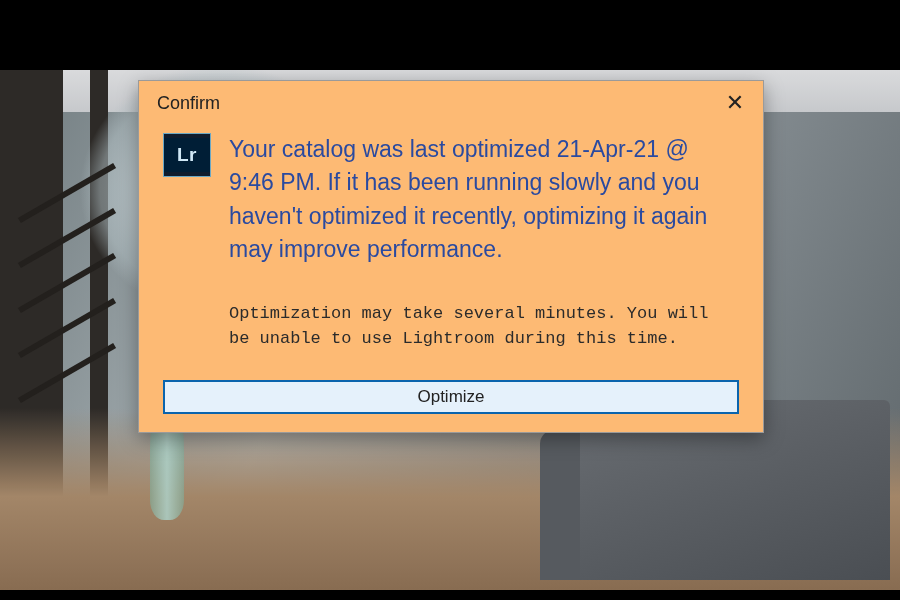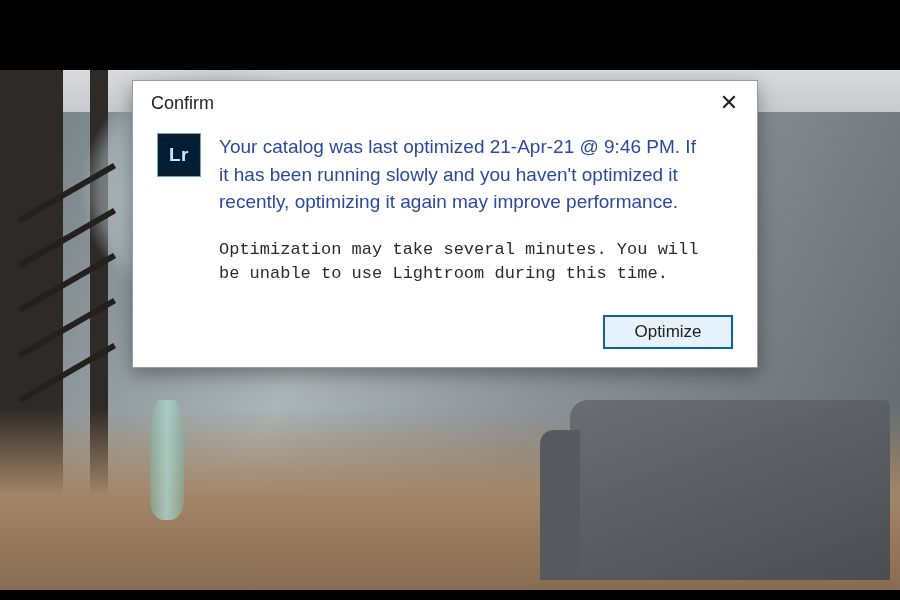"Confirm" .dialog { background: #ffffff -> #fdba74; left: 132px -> 138px }
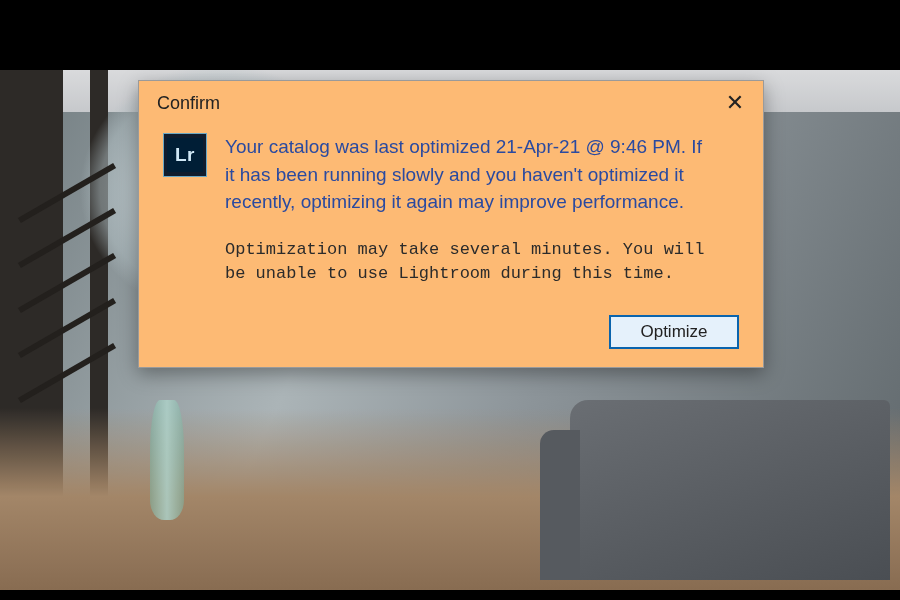"Lr" .app-icon-inner { width: 36px -> 46px }
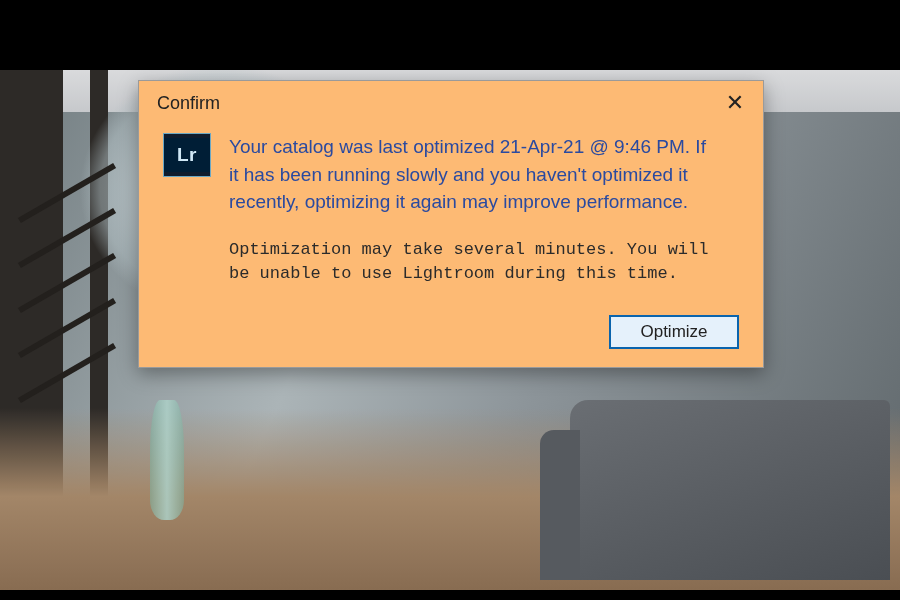"Your catalog was last optimized" .msg-main { font-size: 19px -> 23px; margin-bottom: 22px -> 36px }
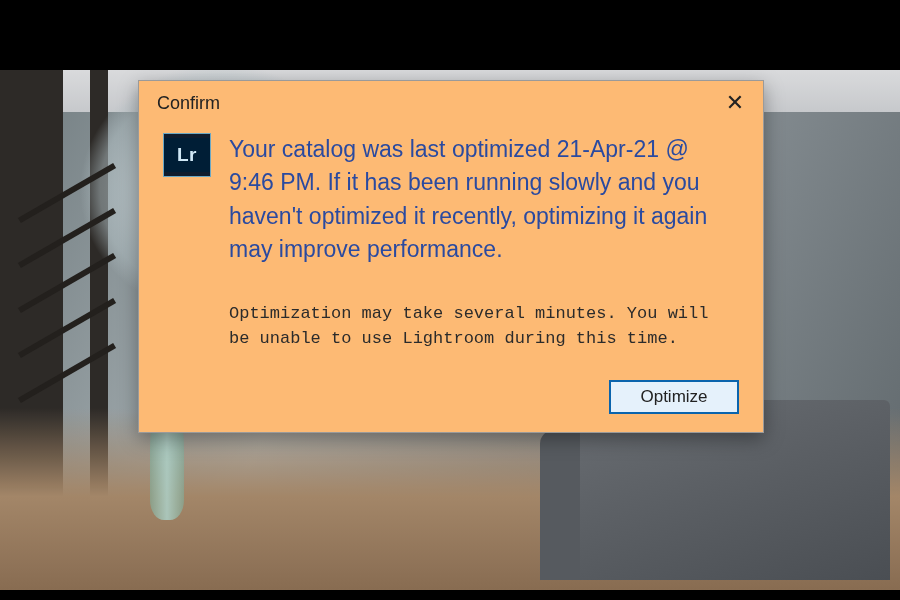"Optimize" .button-row { flex-direction: none -> column }
